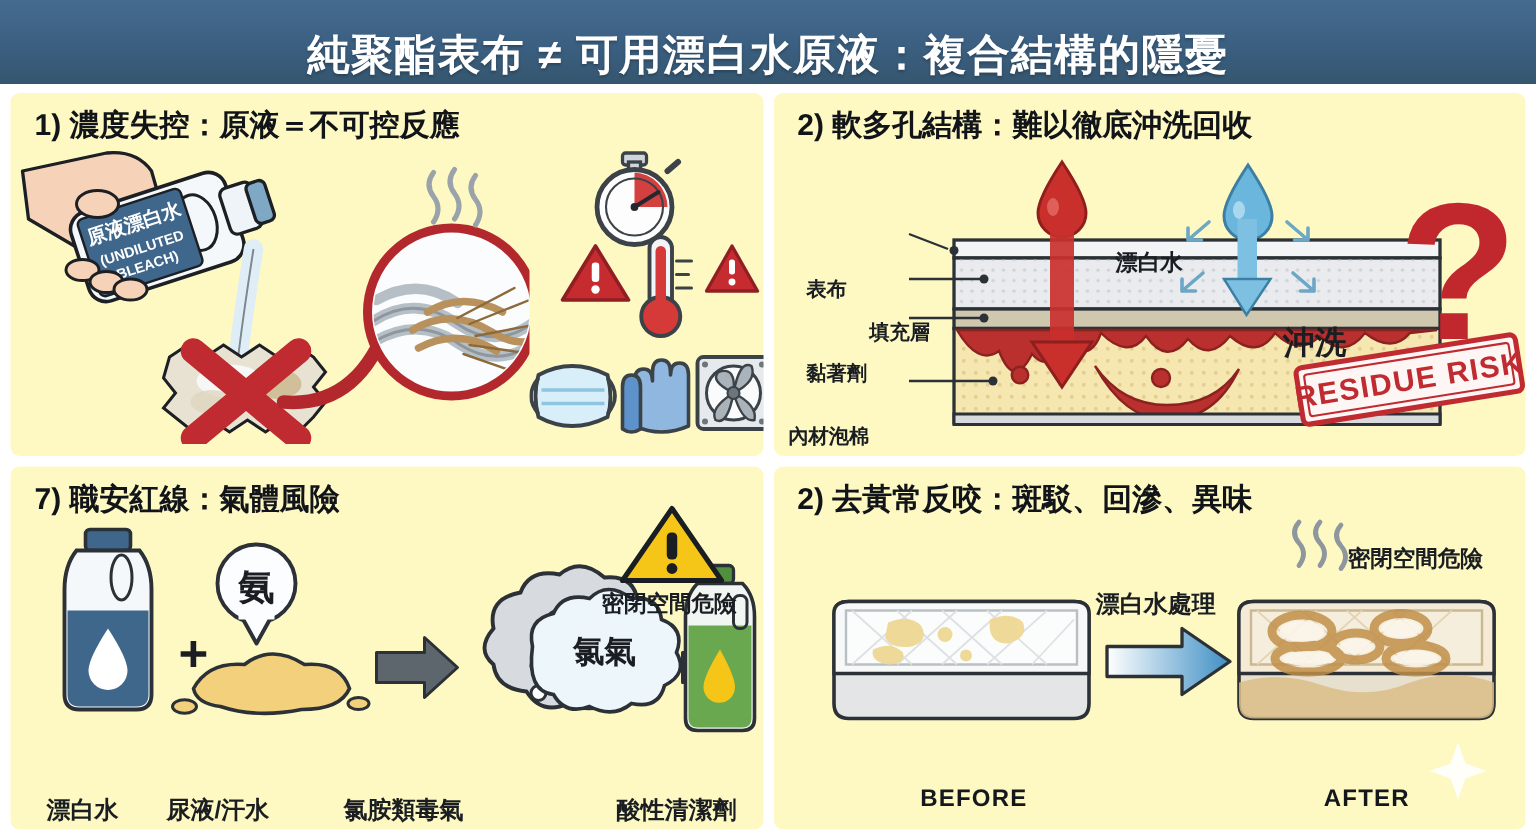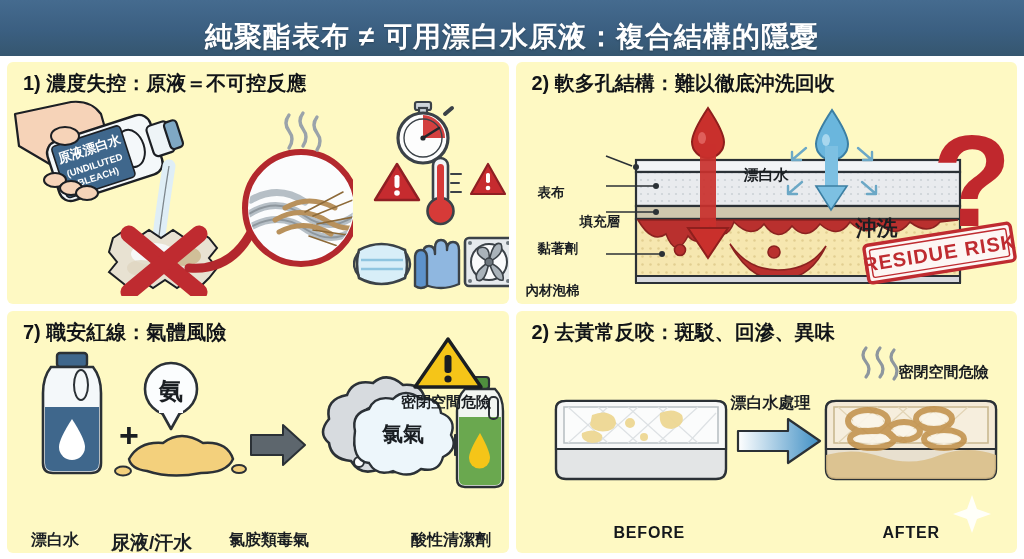"尿液/汗水" div.small-label { font-size: 19px -> 16px }
